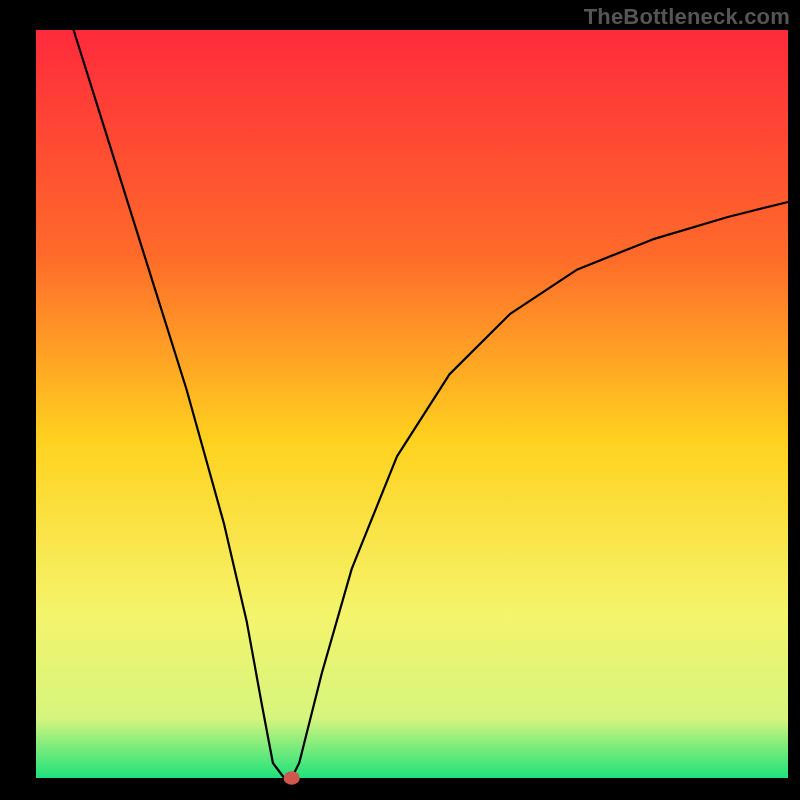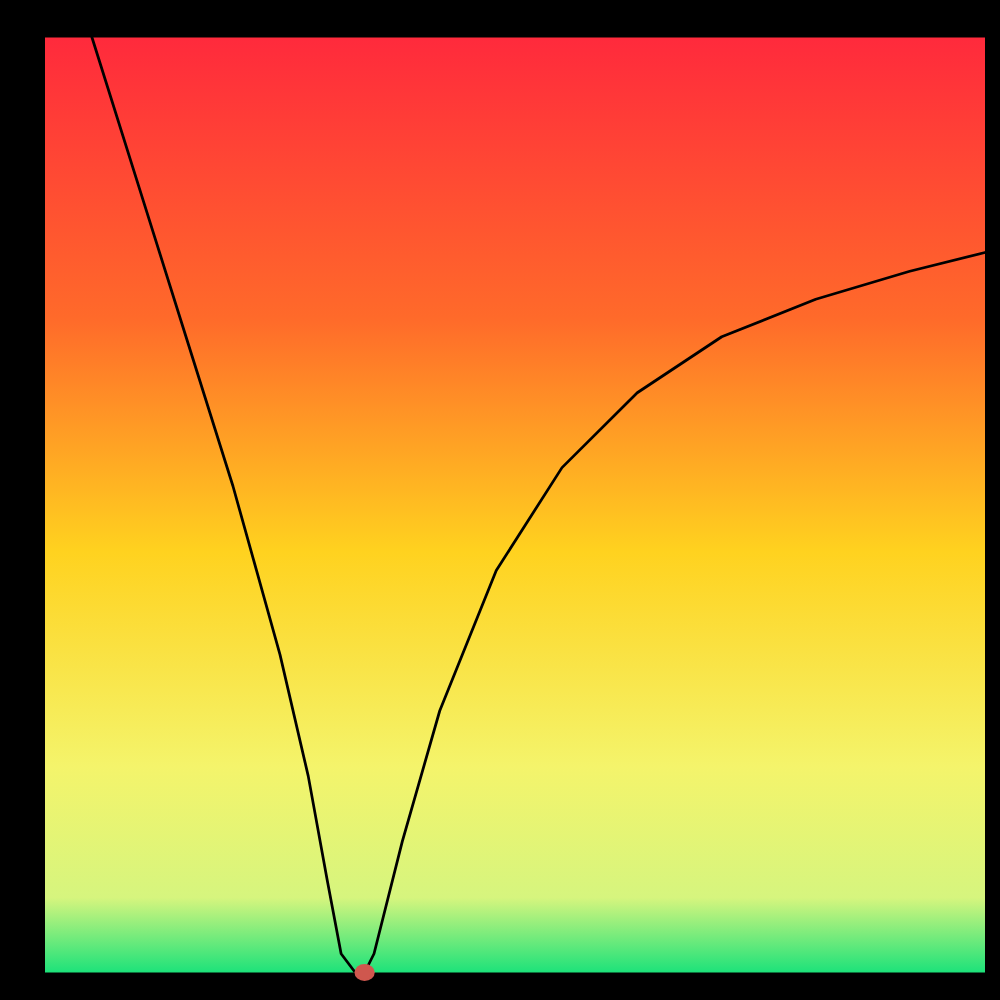"TheBottleneck.com" div.watermark { html: none -> <div>TheBottleneck.com</div> }
